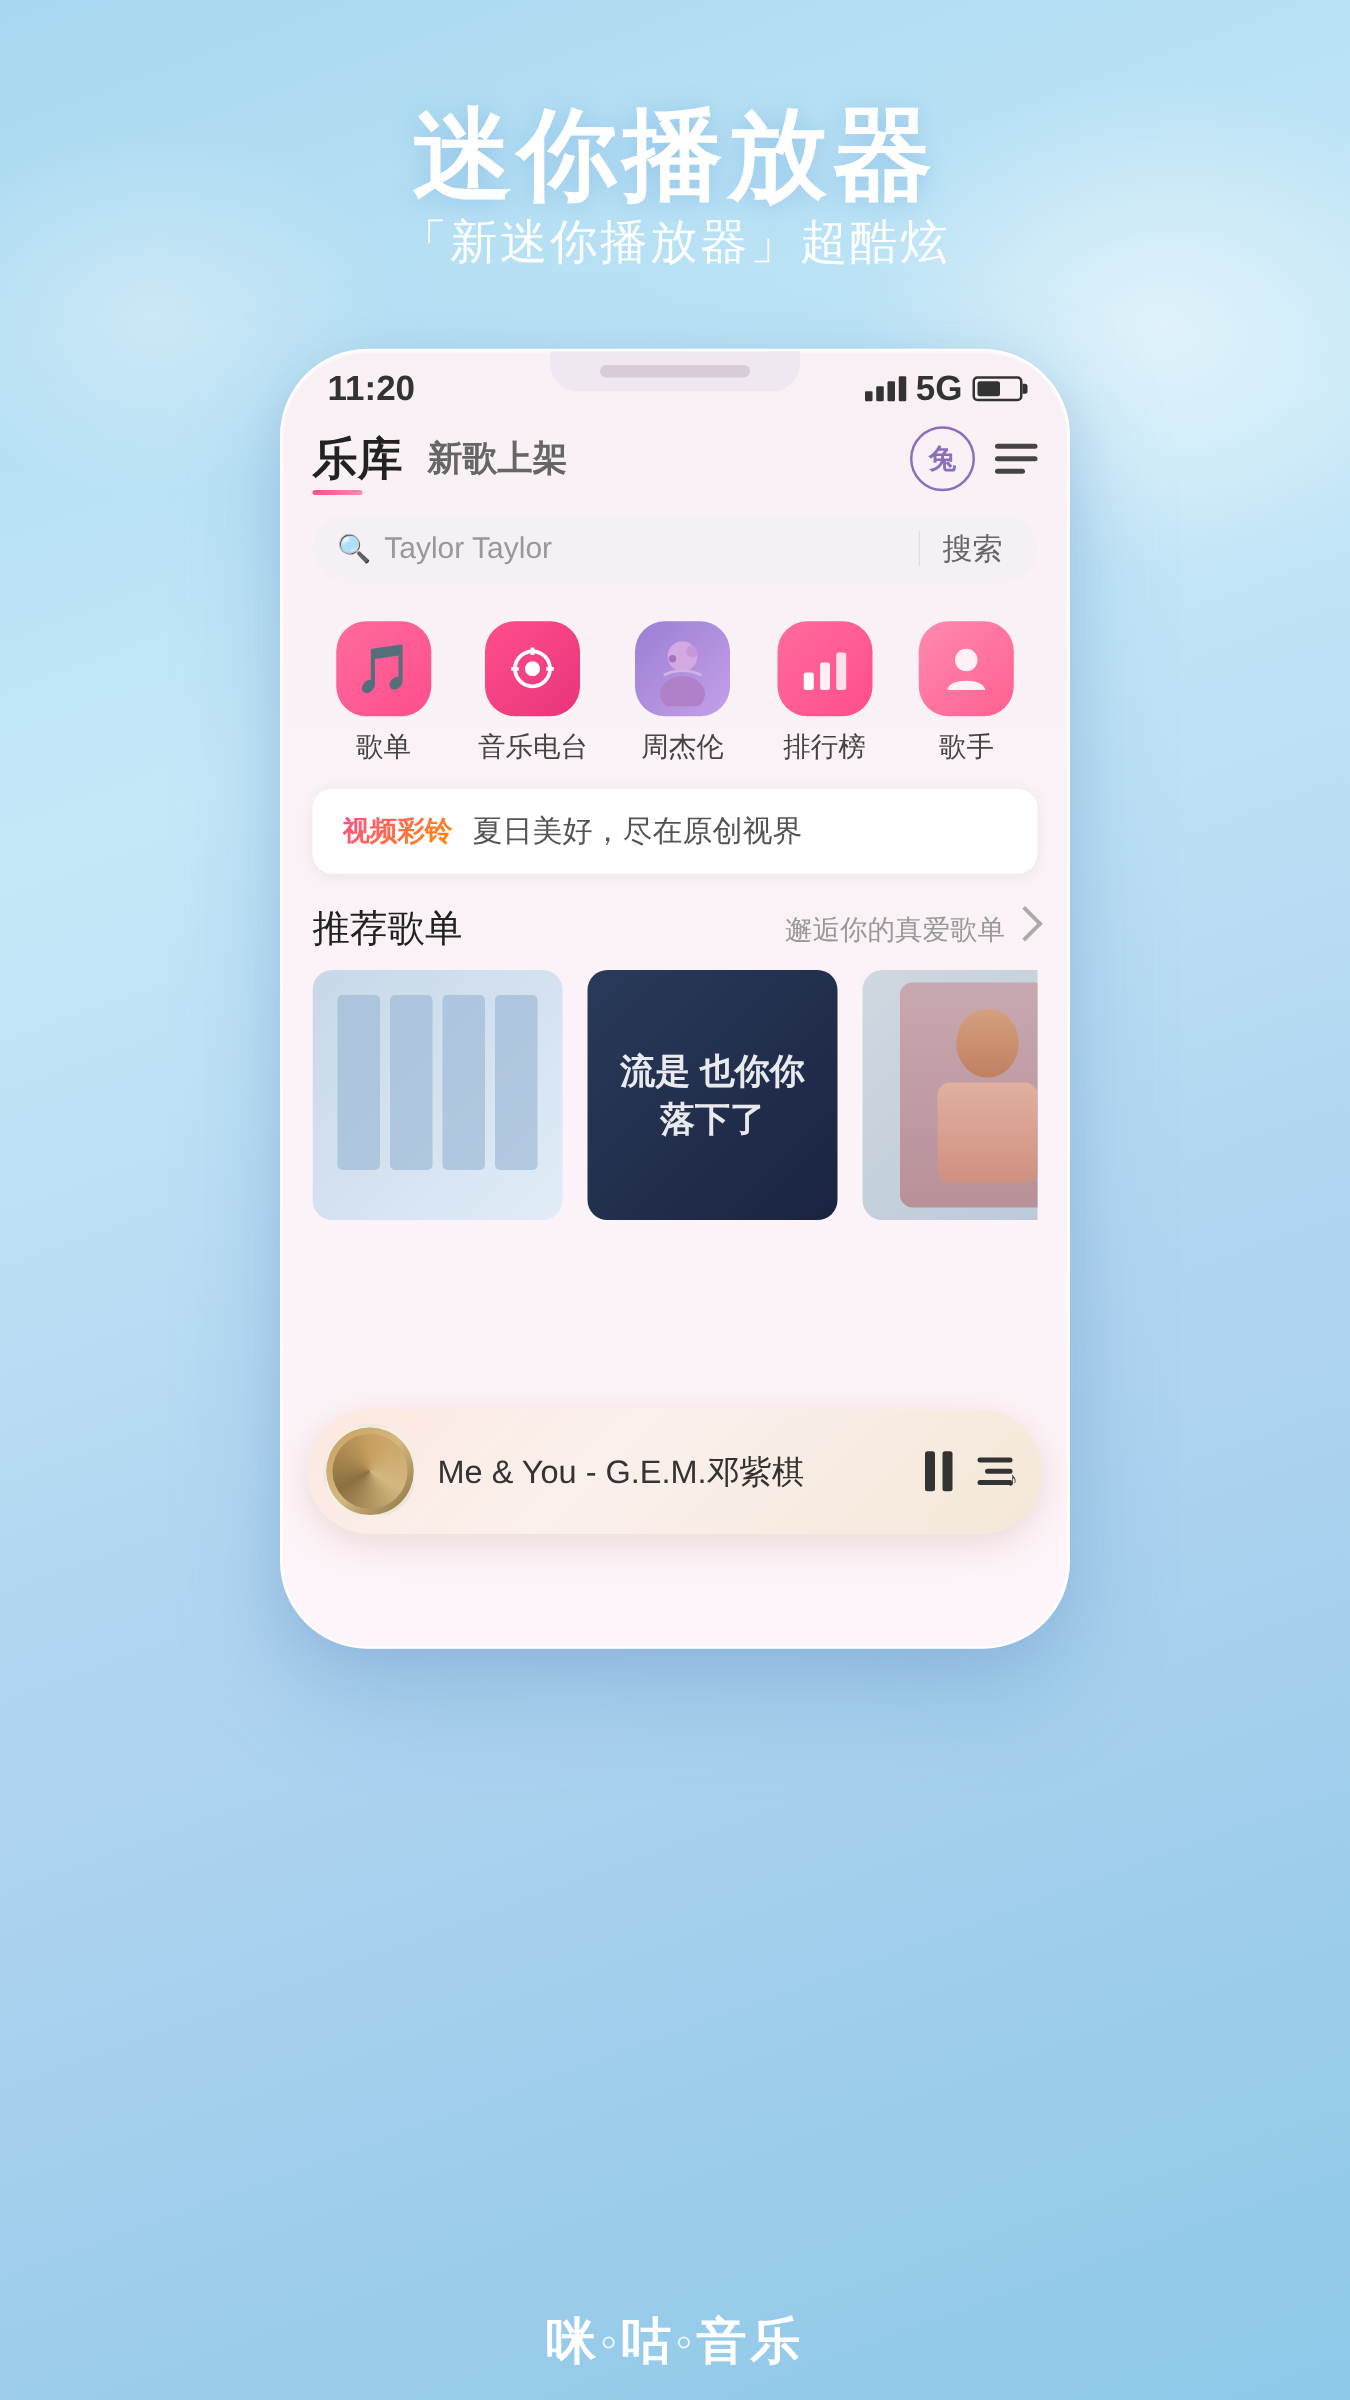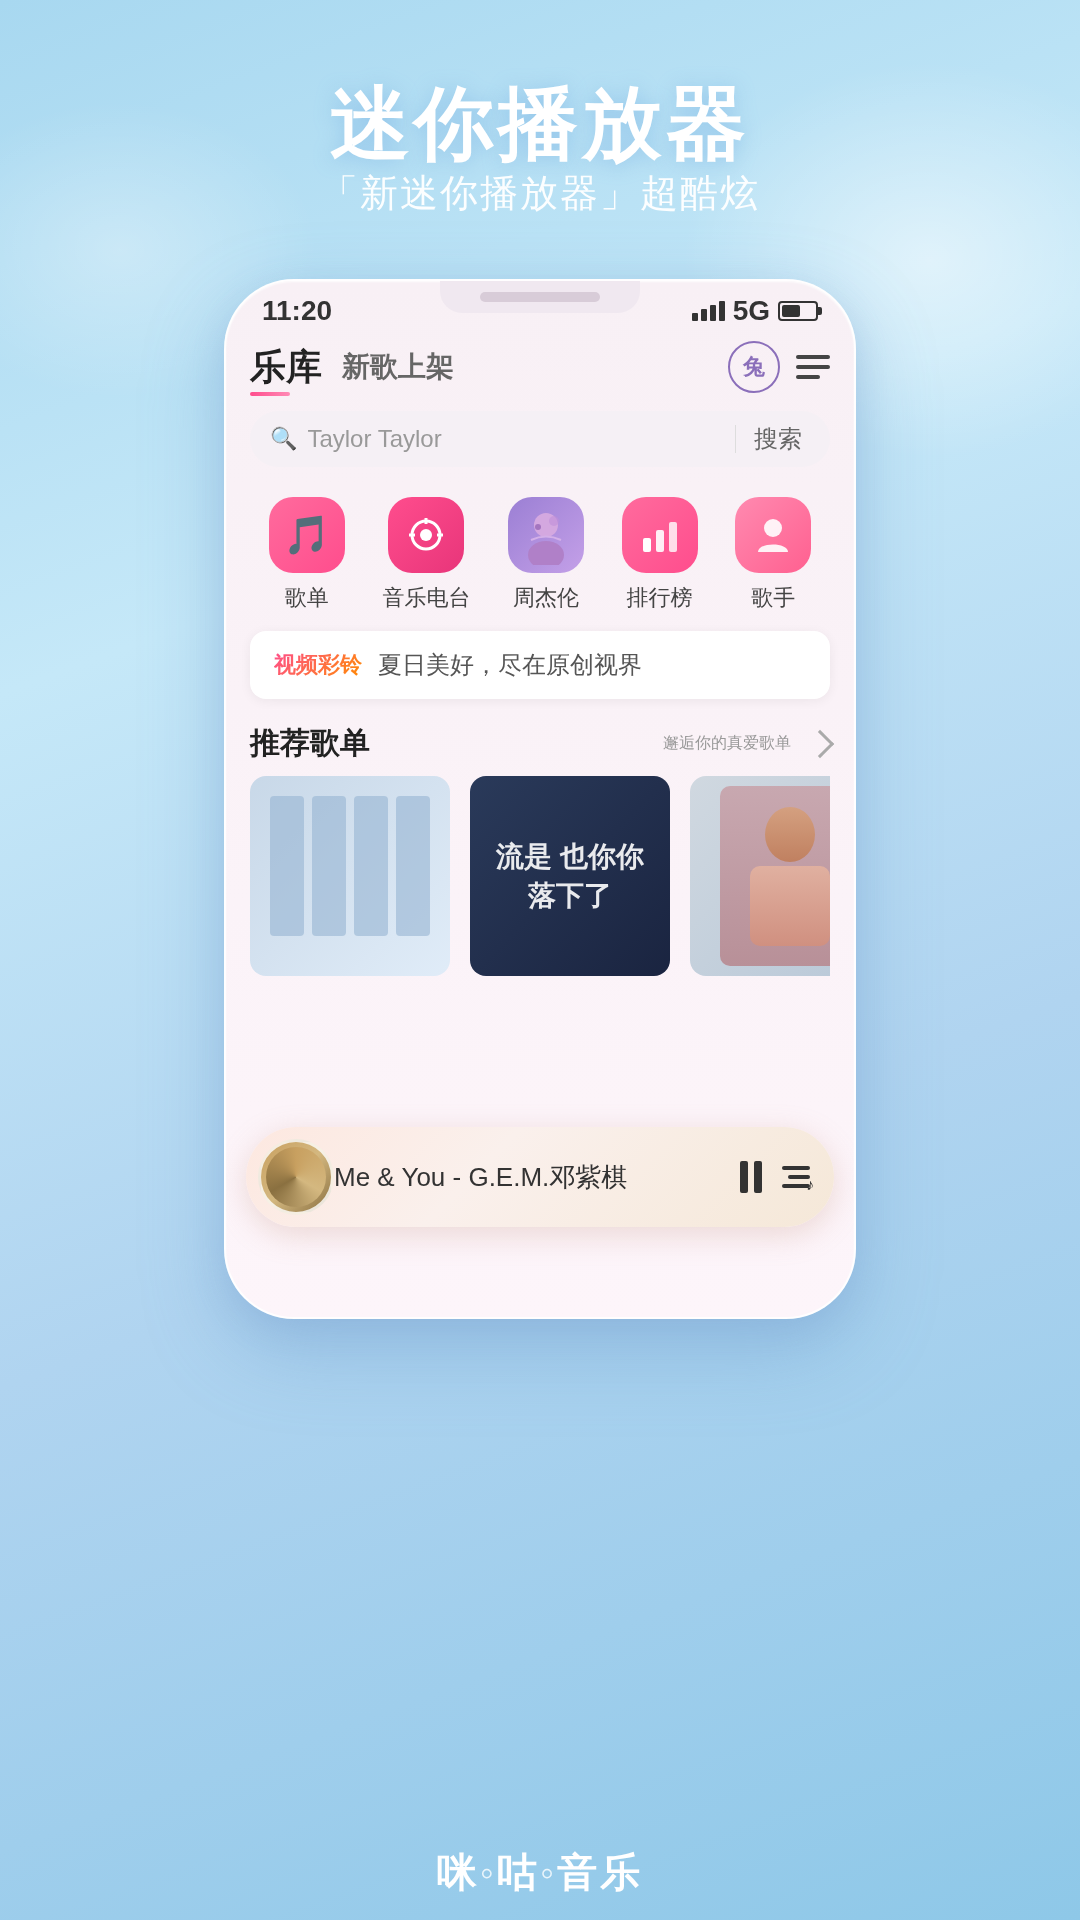"推荐歌单" .section-title { font-weight: 700 -> 400 }
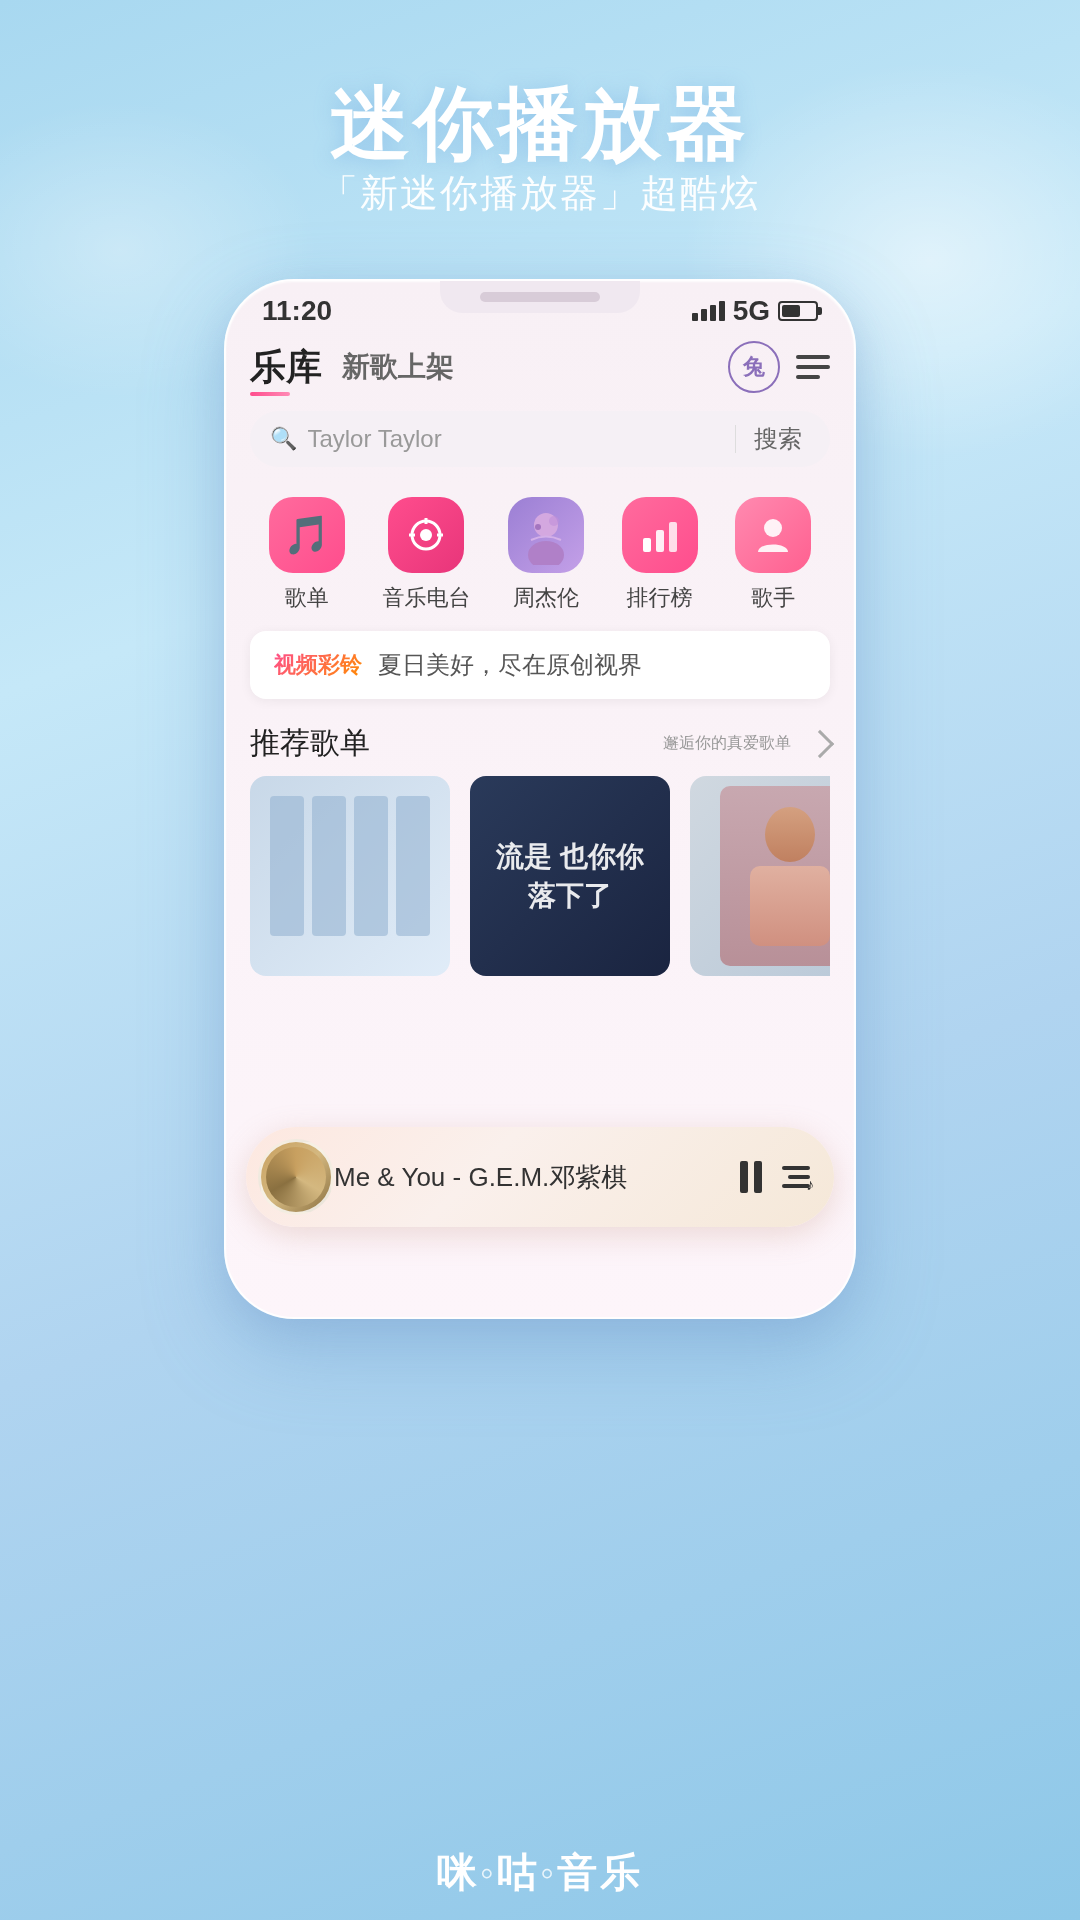"邂逅你的真爱歌单" .section-more { align-items: center -> none; font-size: 16px -> 22px; gap: 19px -> 6px }
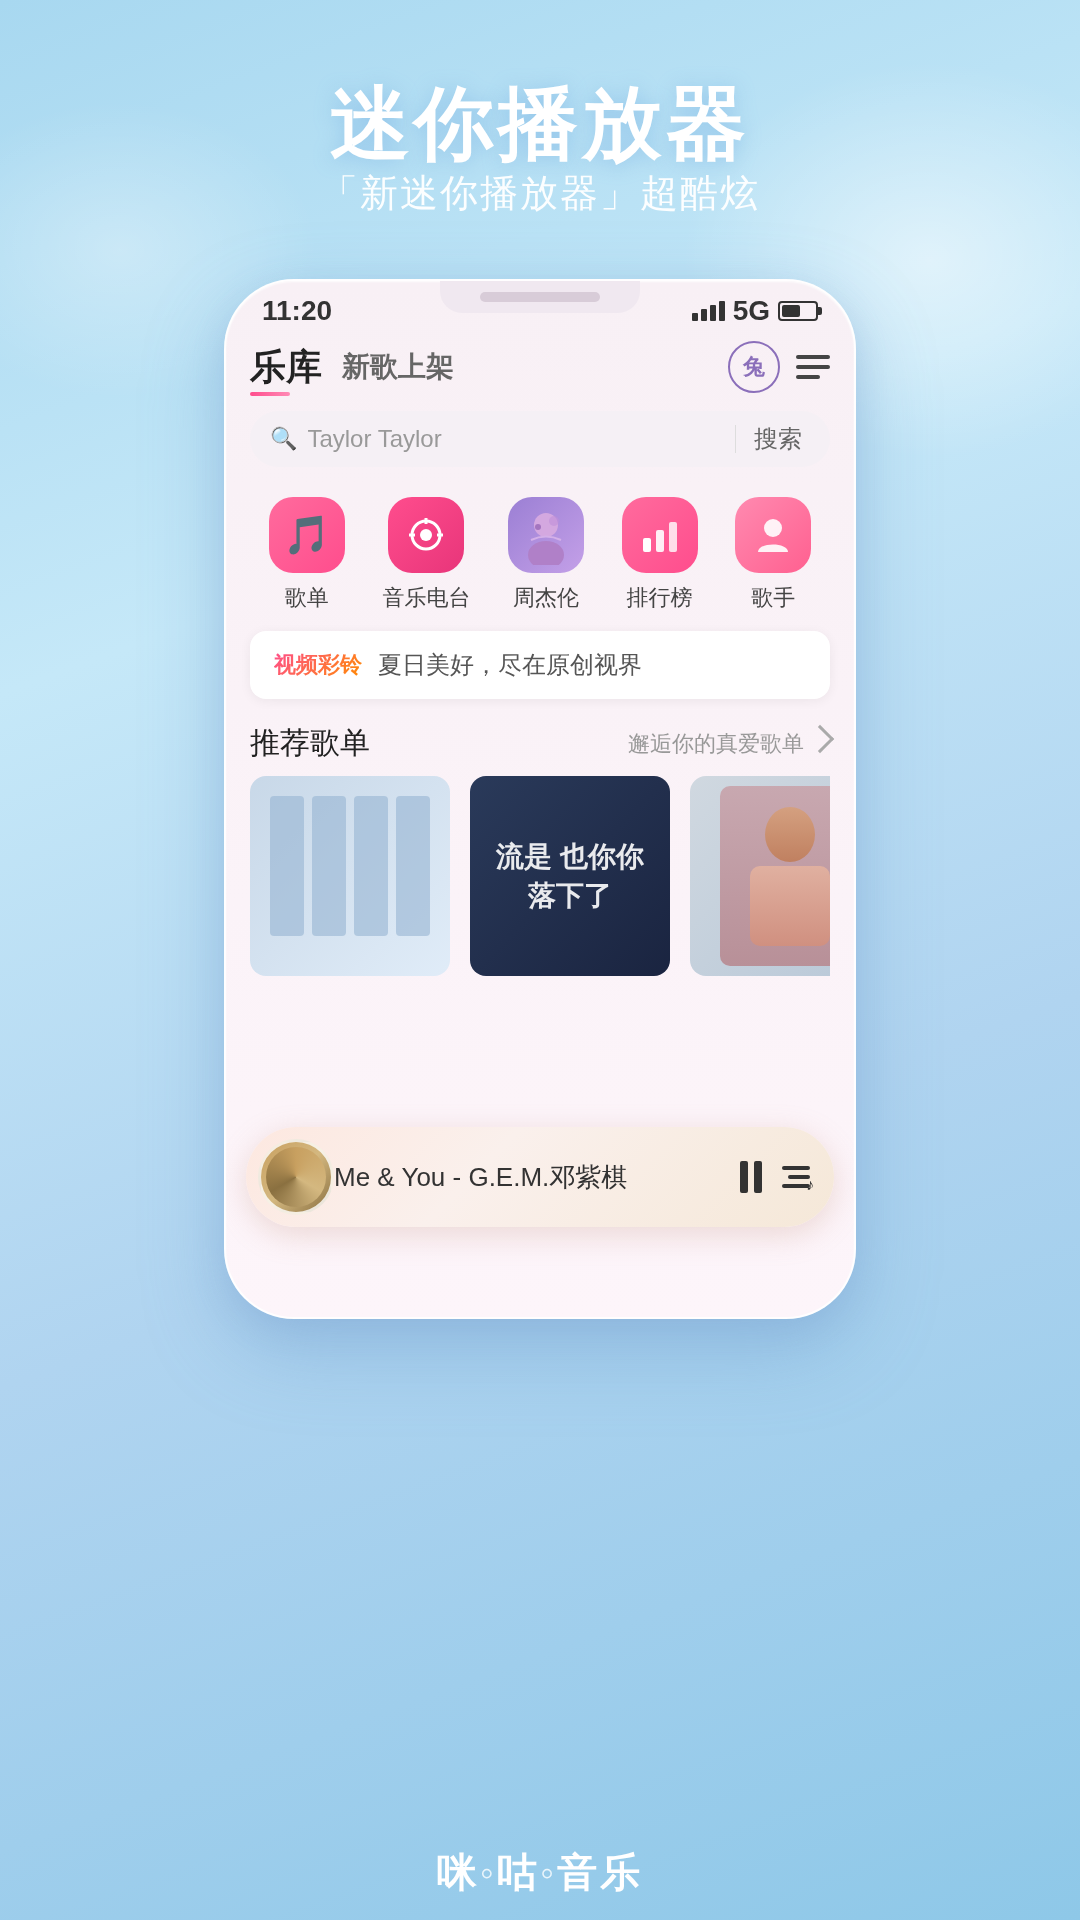"Me & You - G.E.M.邓紫棋" .mini-player { gap: none -> 16px }
